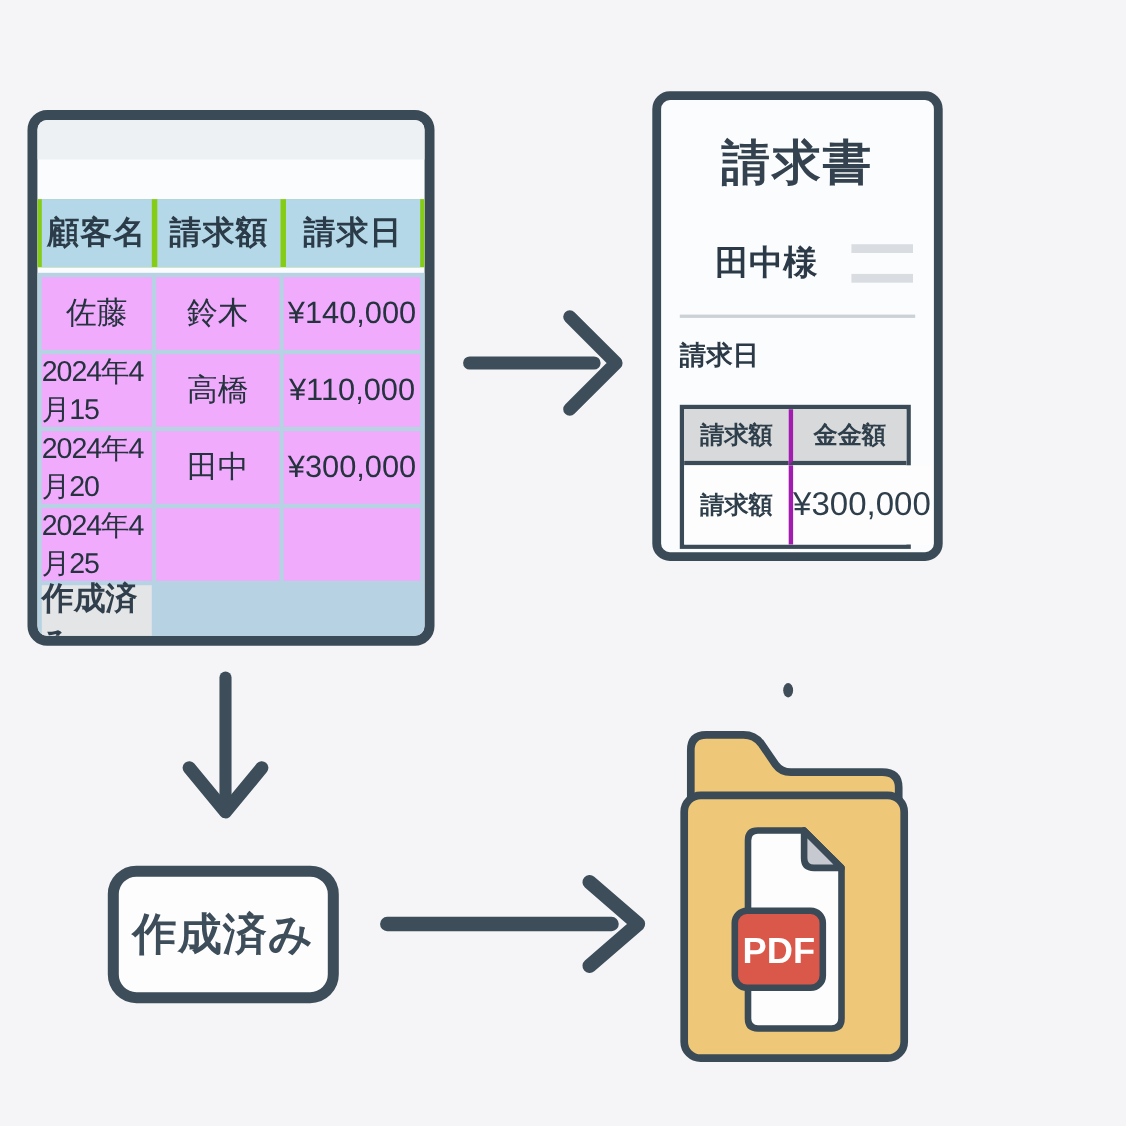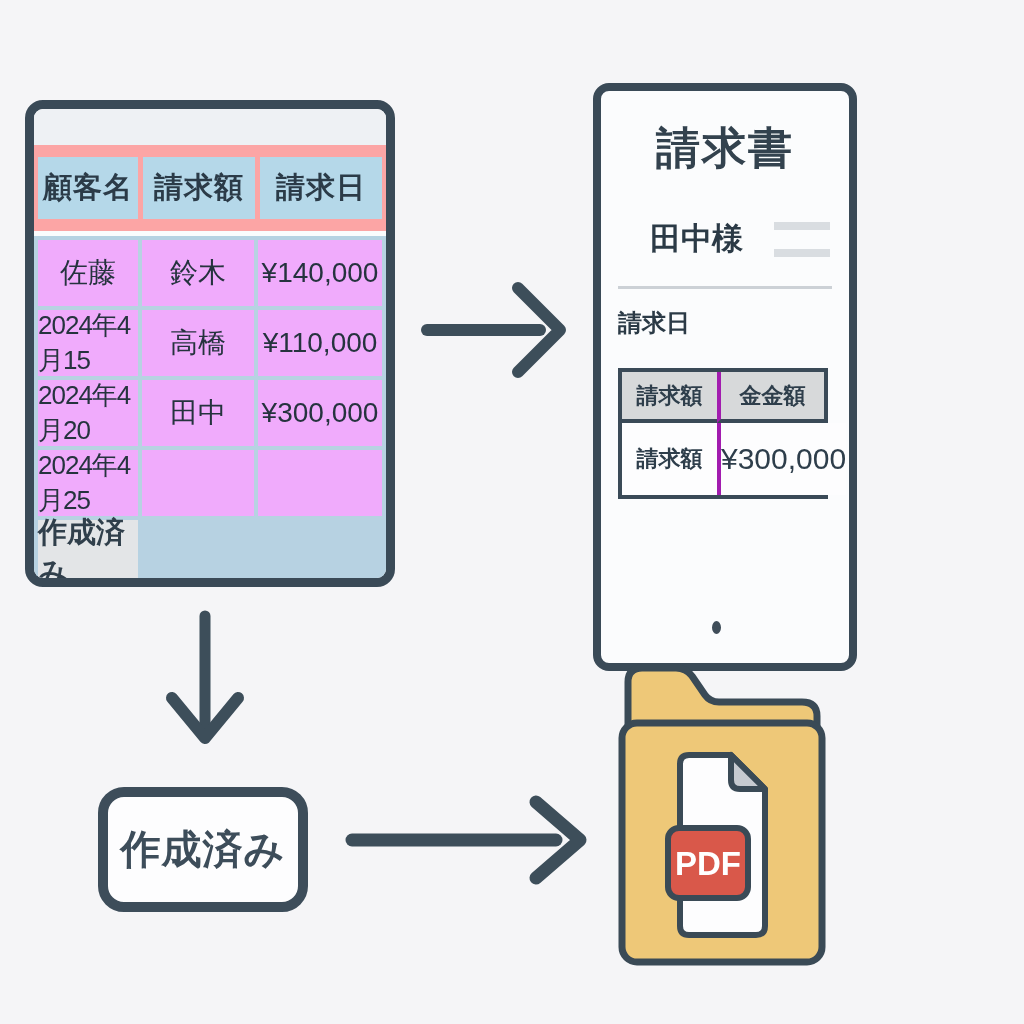"請求書" .doc { height: 588px -> 427px }
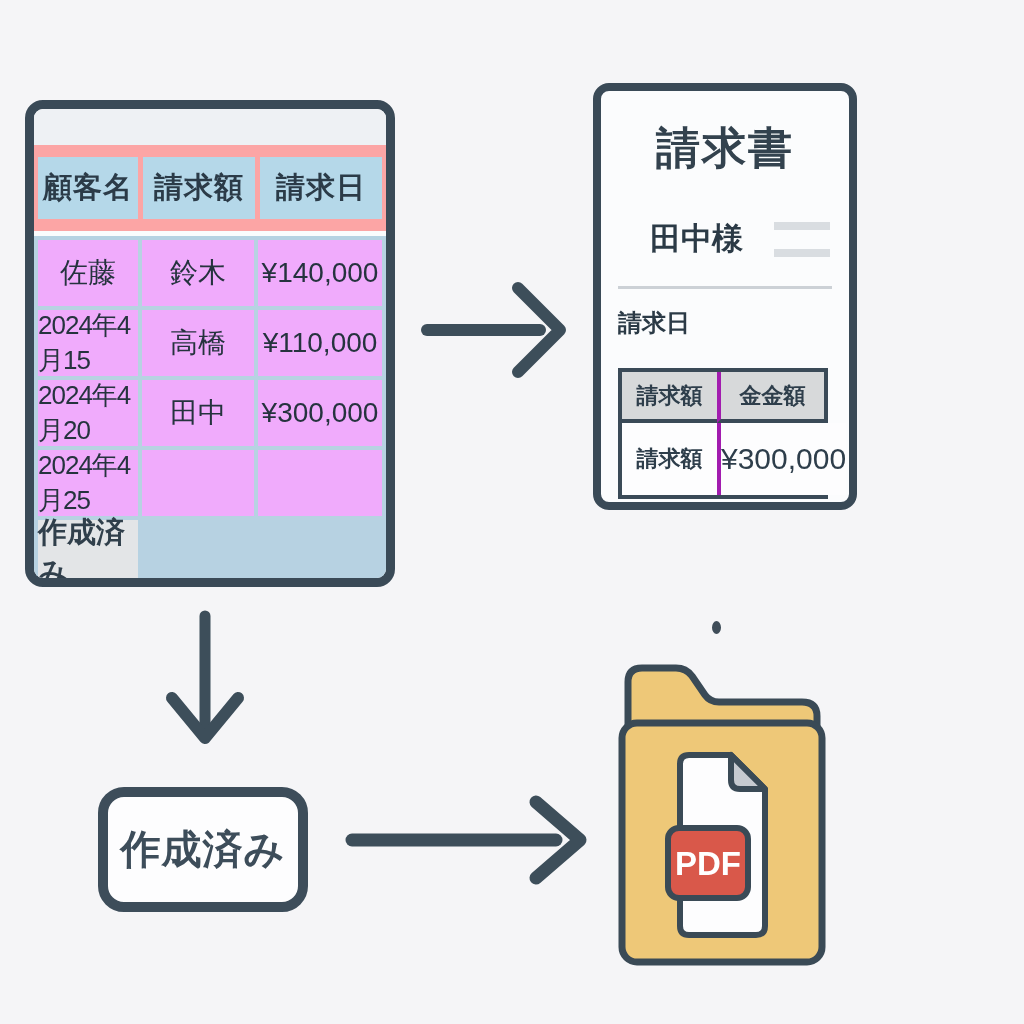"顧客名" .tbl-header { background: #fca5a5 -> #84cc16; margin-top: none -> 36px; padding: 12px 4px -> 0 4px }
